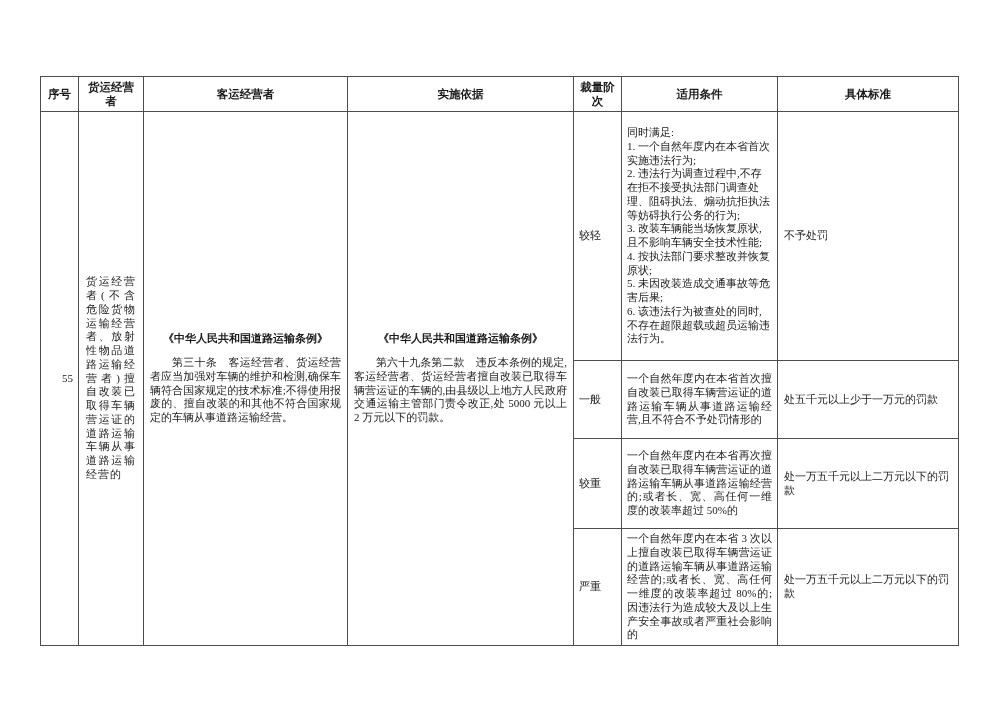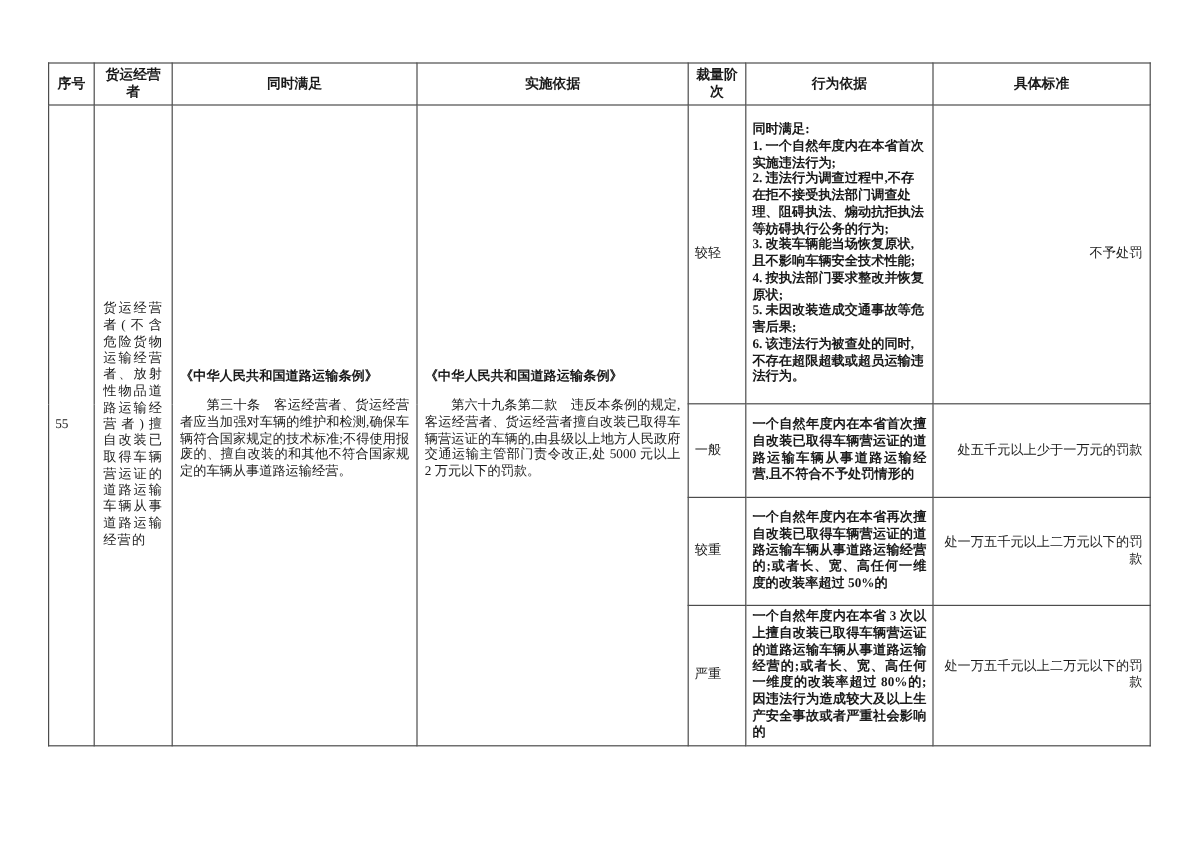"序号" table.law-table { top: 52px -> 76px }
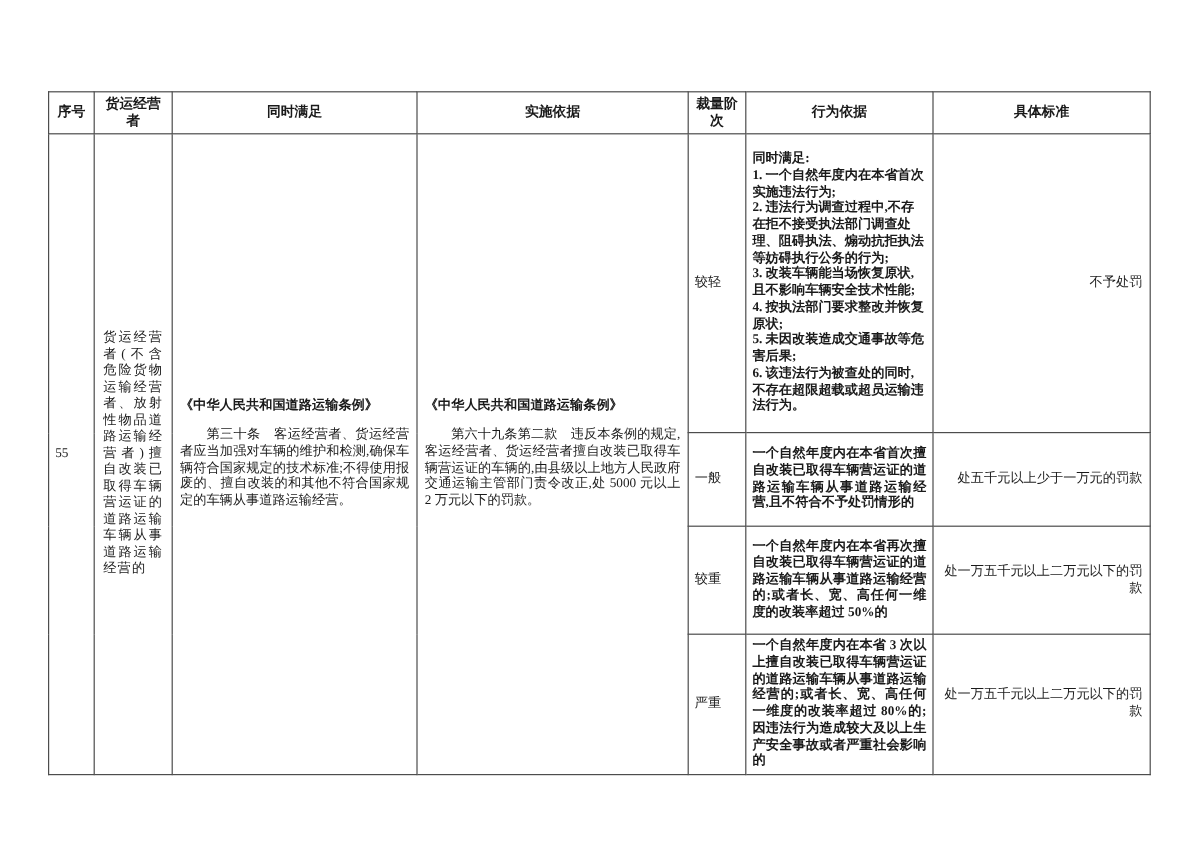"同时满足" th { text: 同时满足 -> 客运经营者 }
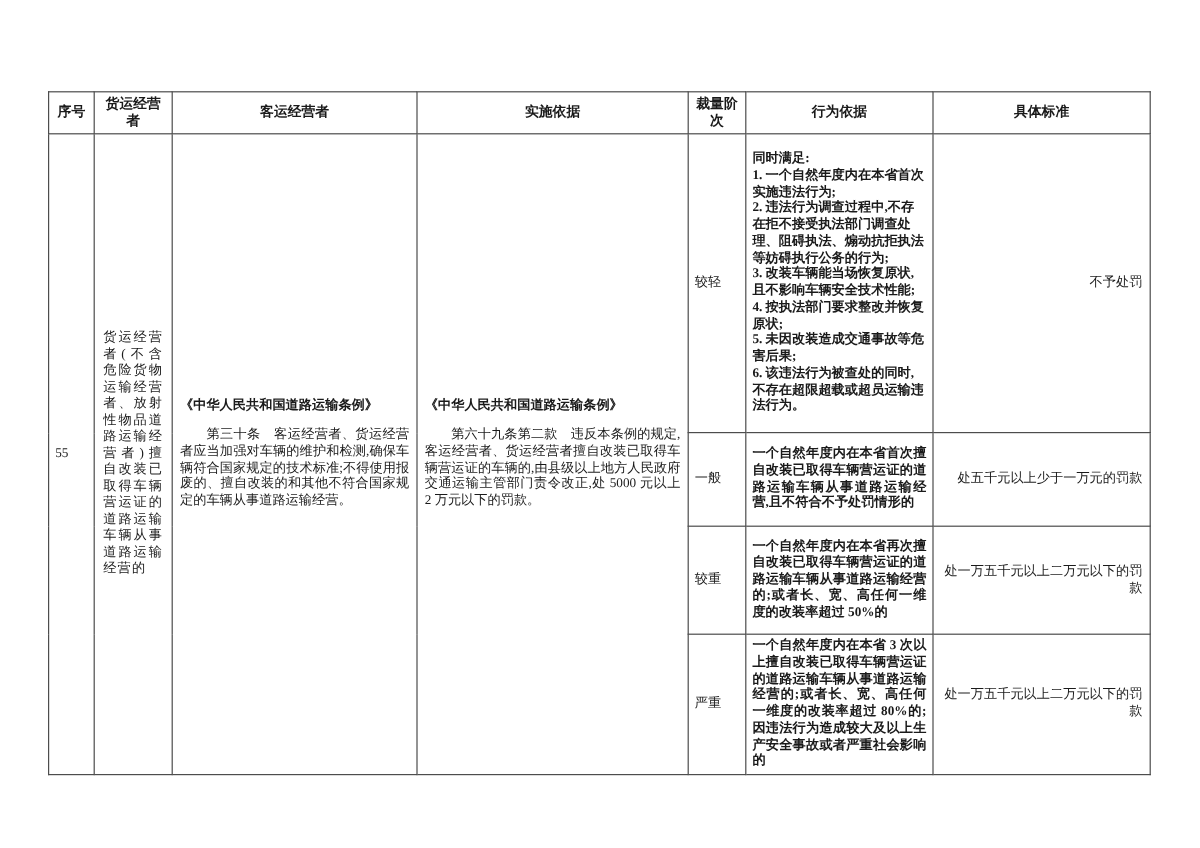"行为依据" th { text: 行为依据 -> 适用条件 }
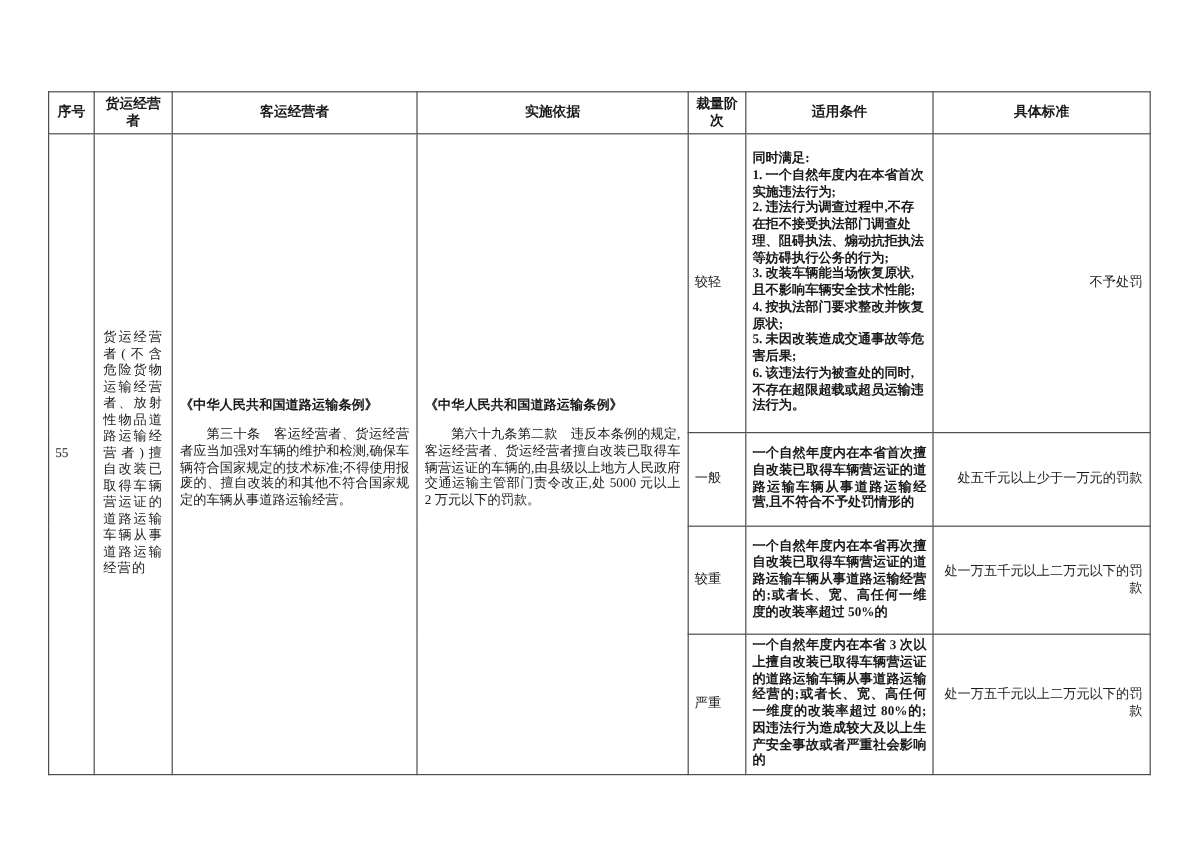"同时满足:" td.cond-cell { font-weight: bold -> none }
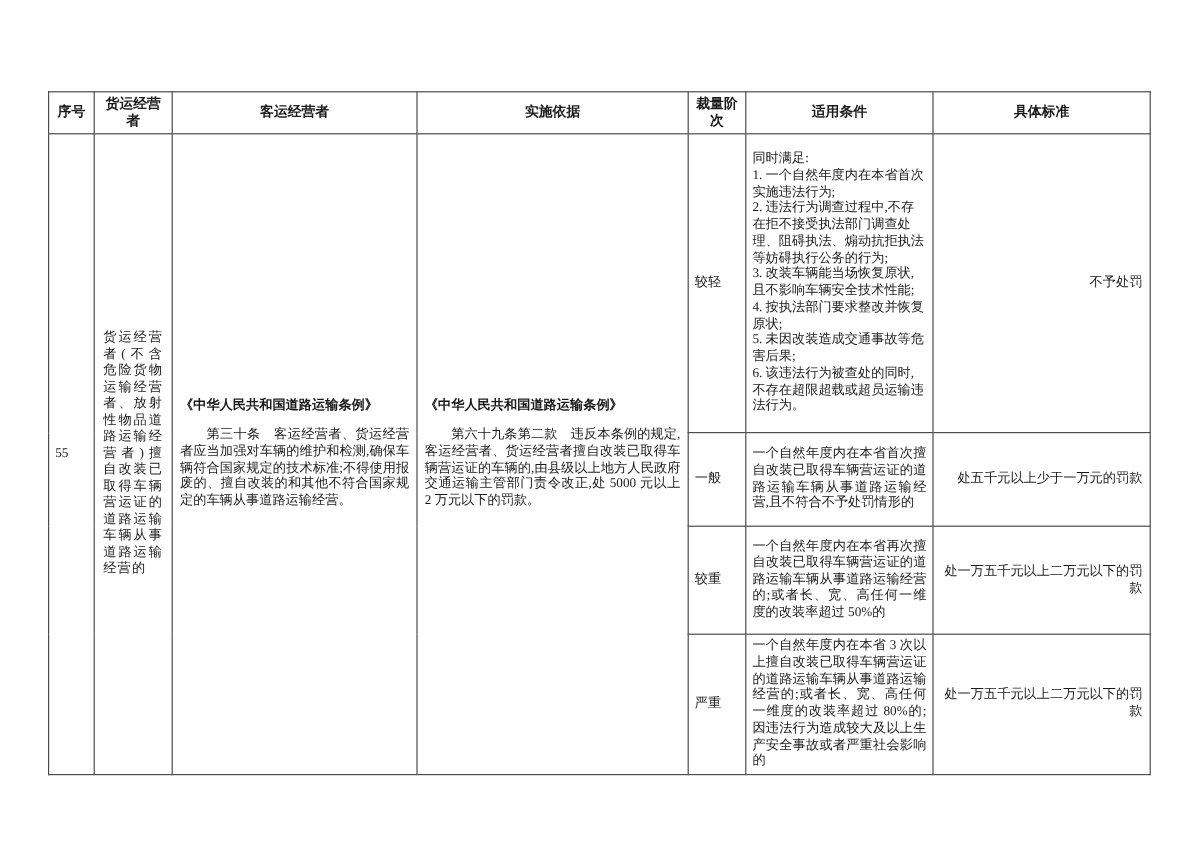"不予处罚" td.std-cell { text-align: right -> left }
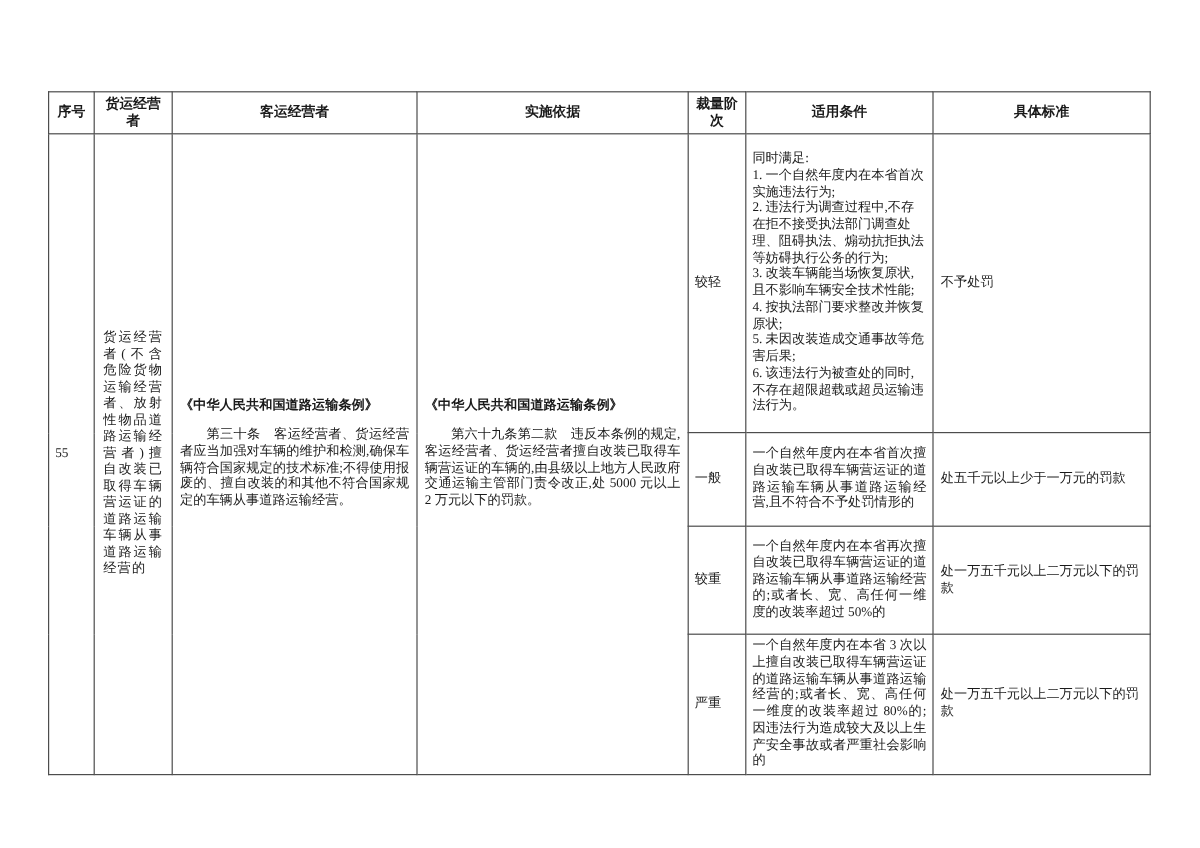"《中华人民共和国道路运输条例》" .basis-title { text-align: none -> center }
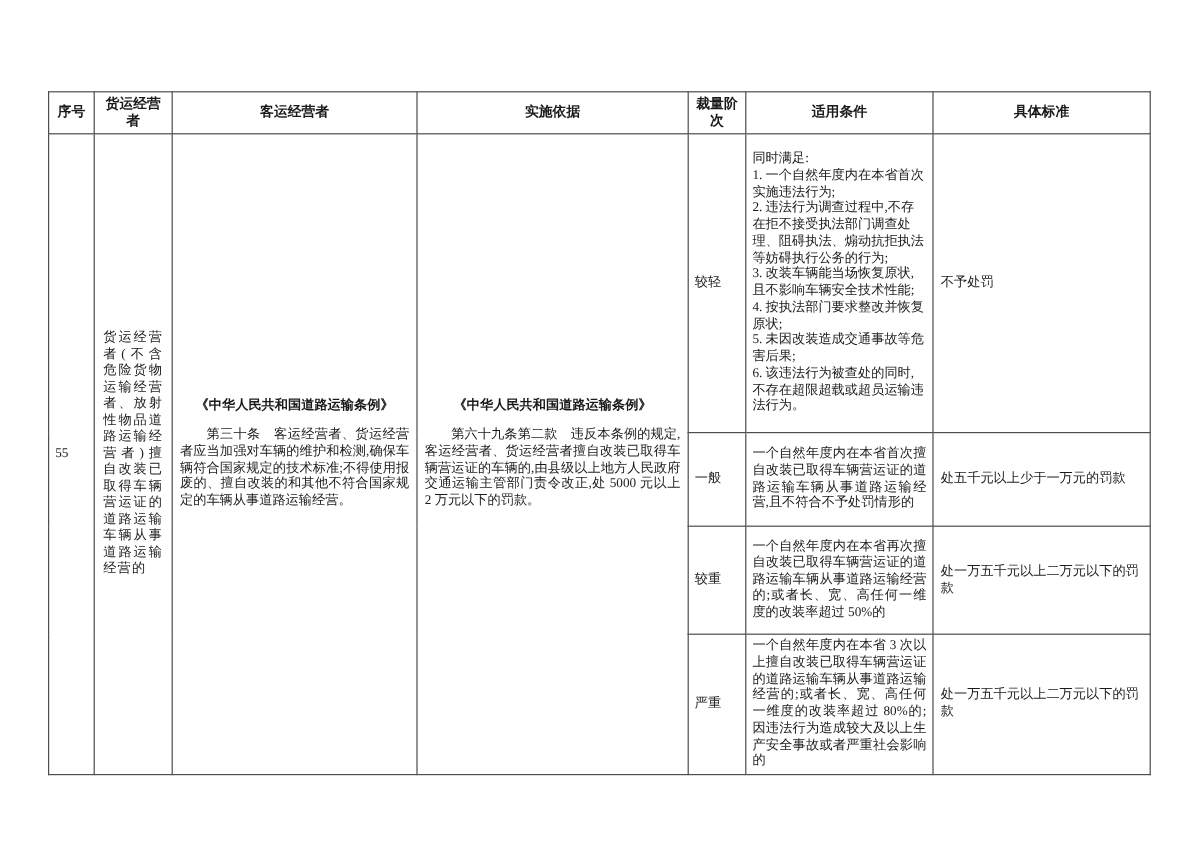"55" td.seq-cell { text-align: left -> right }
